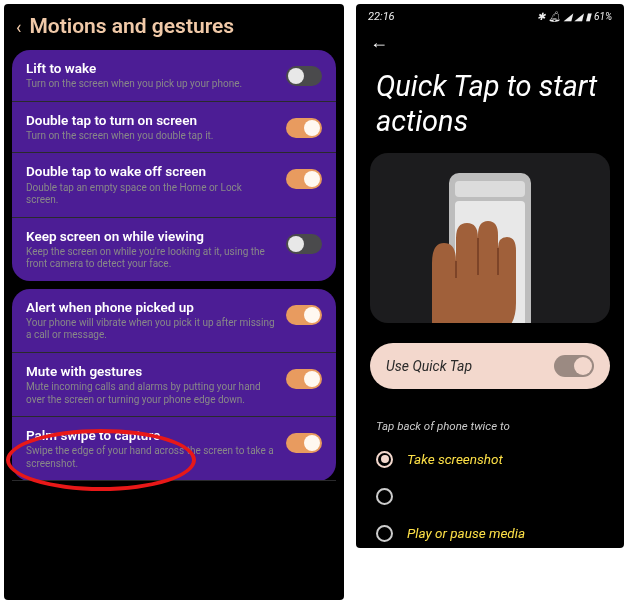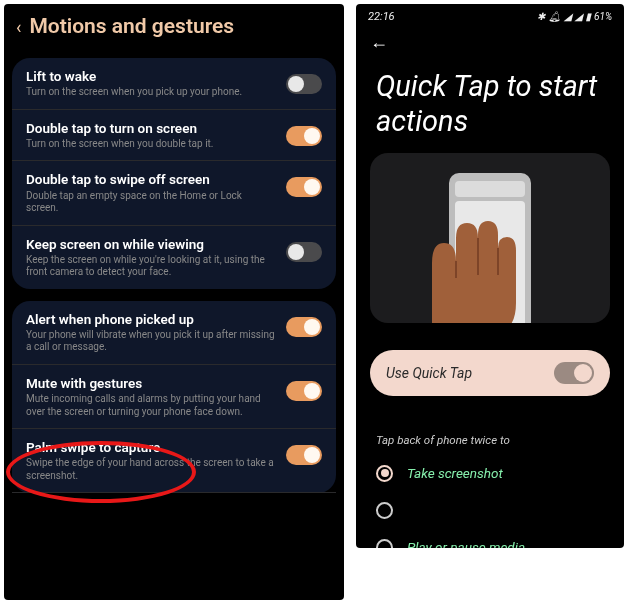"Lift to wake" .l-group { background: #0f172a -> #4c1d95; margin: 12px 8px 8px -> 4px 8px 8px }
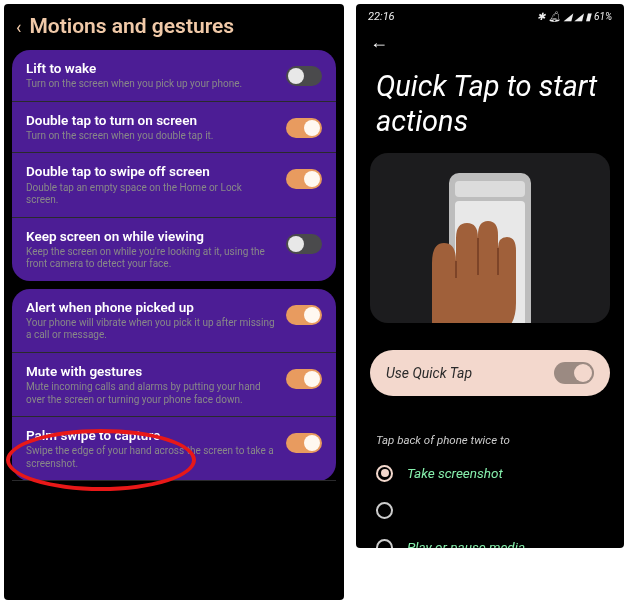"Double tap to swipe off" div.t { text: swipe -> wake }
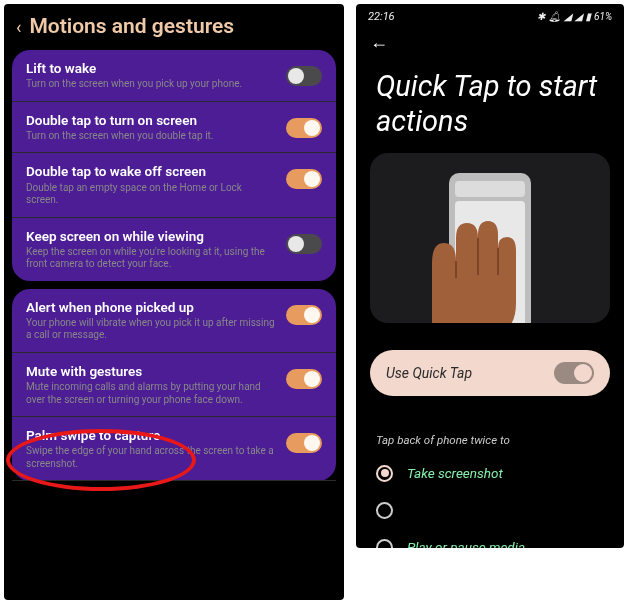"Use Quick Tap" .r-main-toggle { margin: 27px 14px -> 20px 14px }
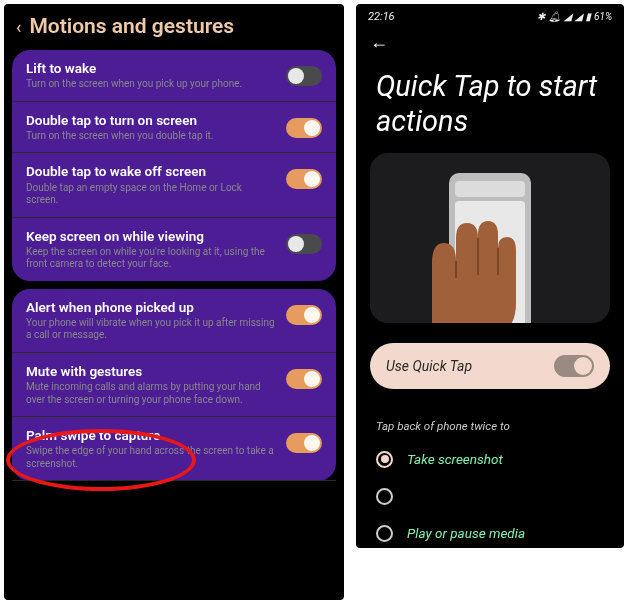"Mute incoming calls and alarms" div.d { text: face -> edge }
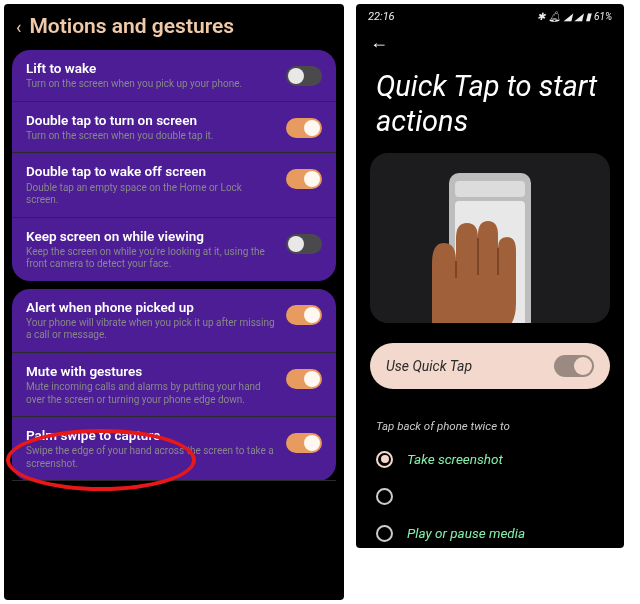"Take screenshot" .r-radio .lbl { color: #86efac -> #fde047 }
